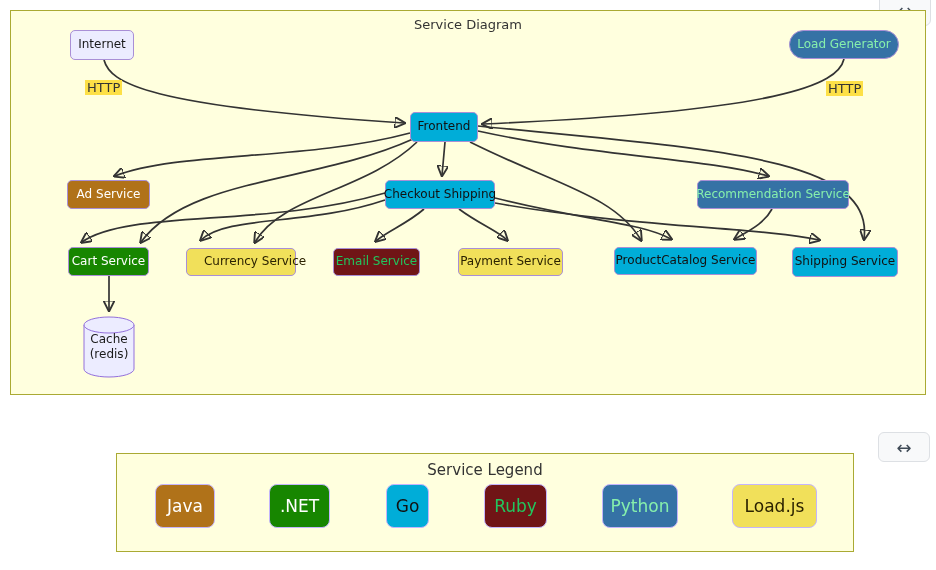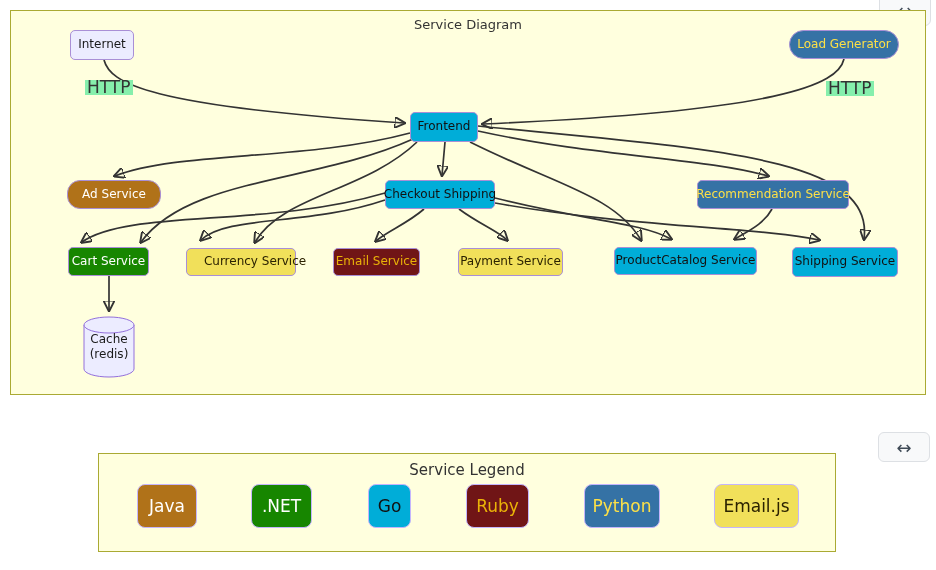"Load Generator" .tech-python { color: #fde047 -> #86efac }
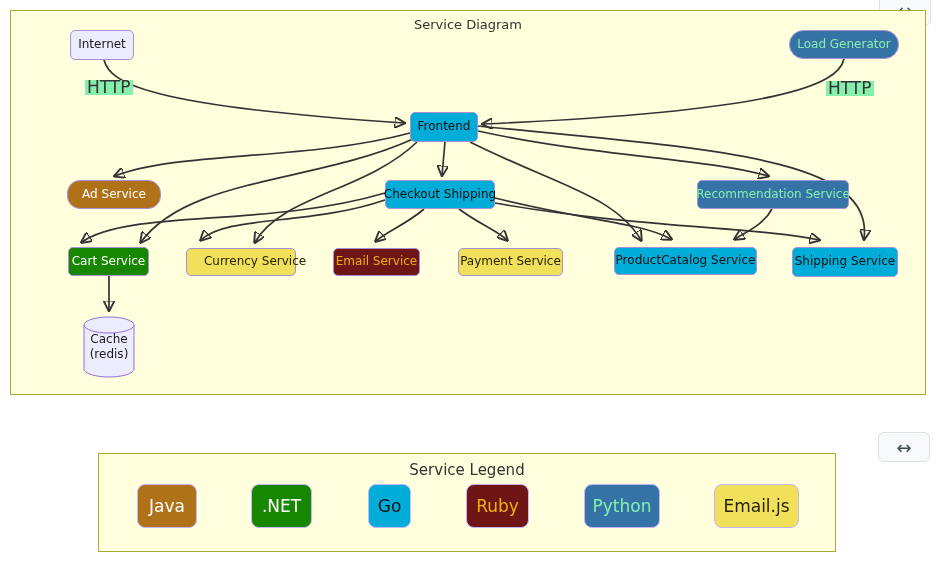"HTTP" .edge-label { background: #86efac -> #fde047; font-size: 17px -> 13px }
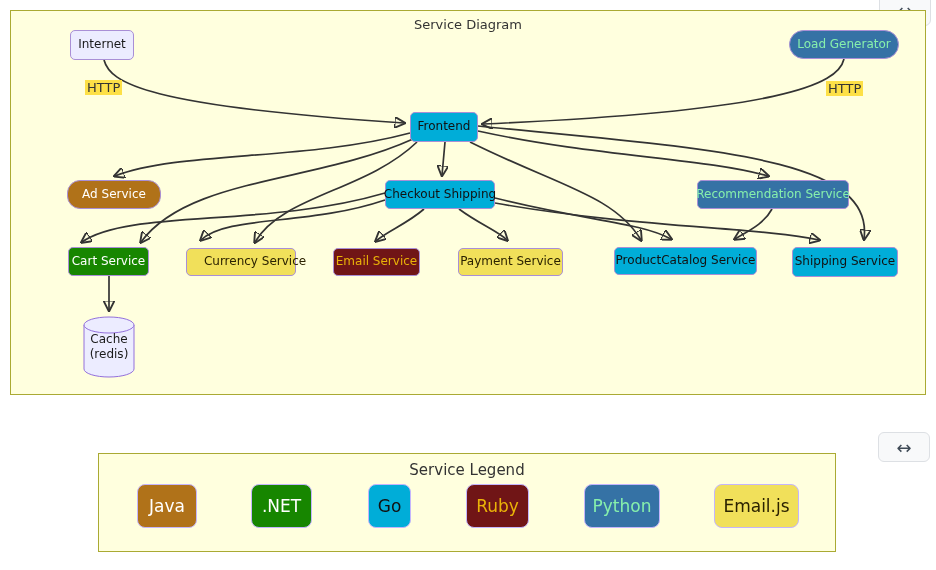"Ad Service" #n-ad { border-radius: 13px -> none; width: 94px -> 83px }
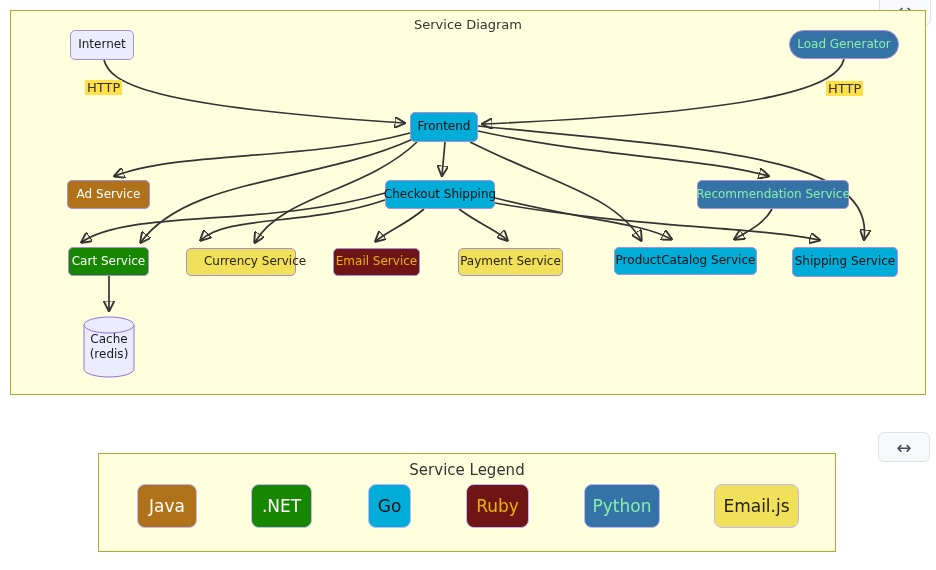"Email Service" .tech-ruby { color: #eab308 -> #22c55e }
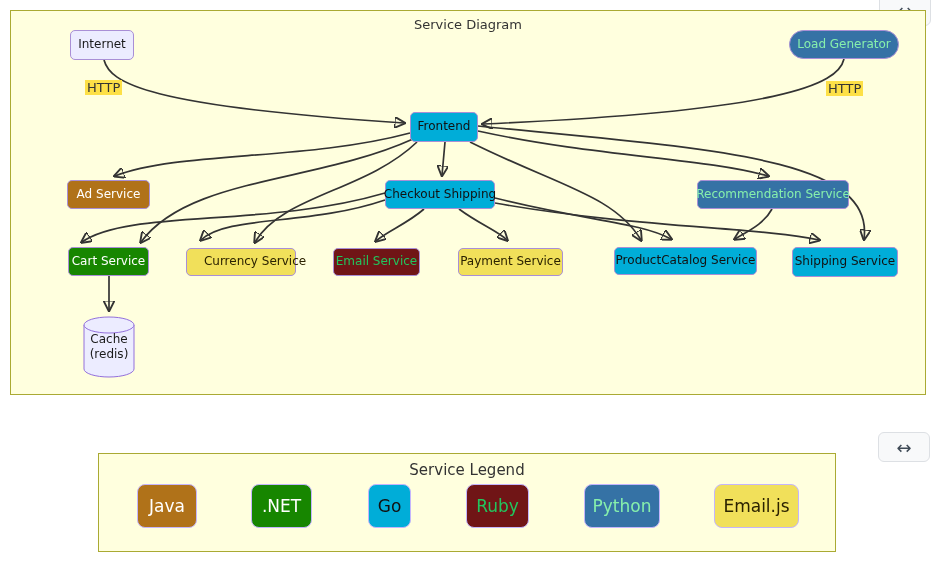"Service Legend" #legend-panel { left: 98px -> 116px }
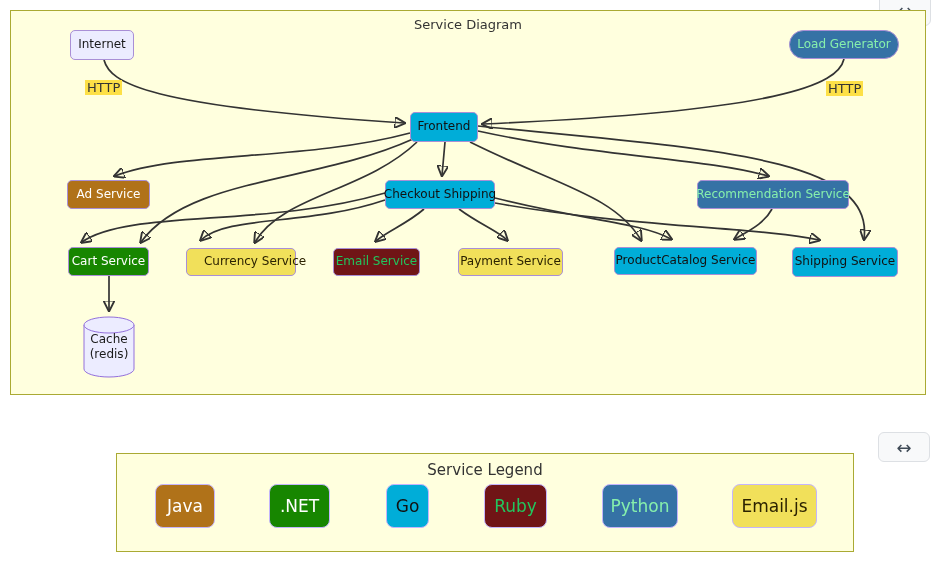"Email.js" div.legend-item { text: Email.js -> Load.js }
